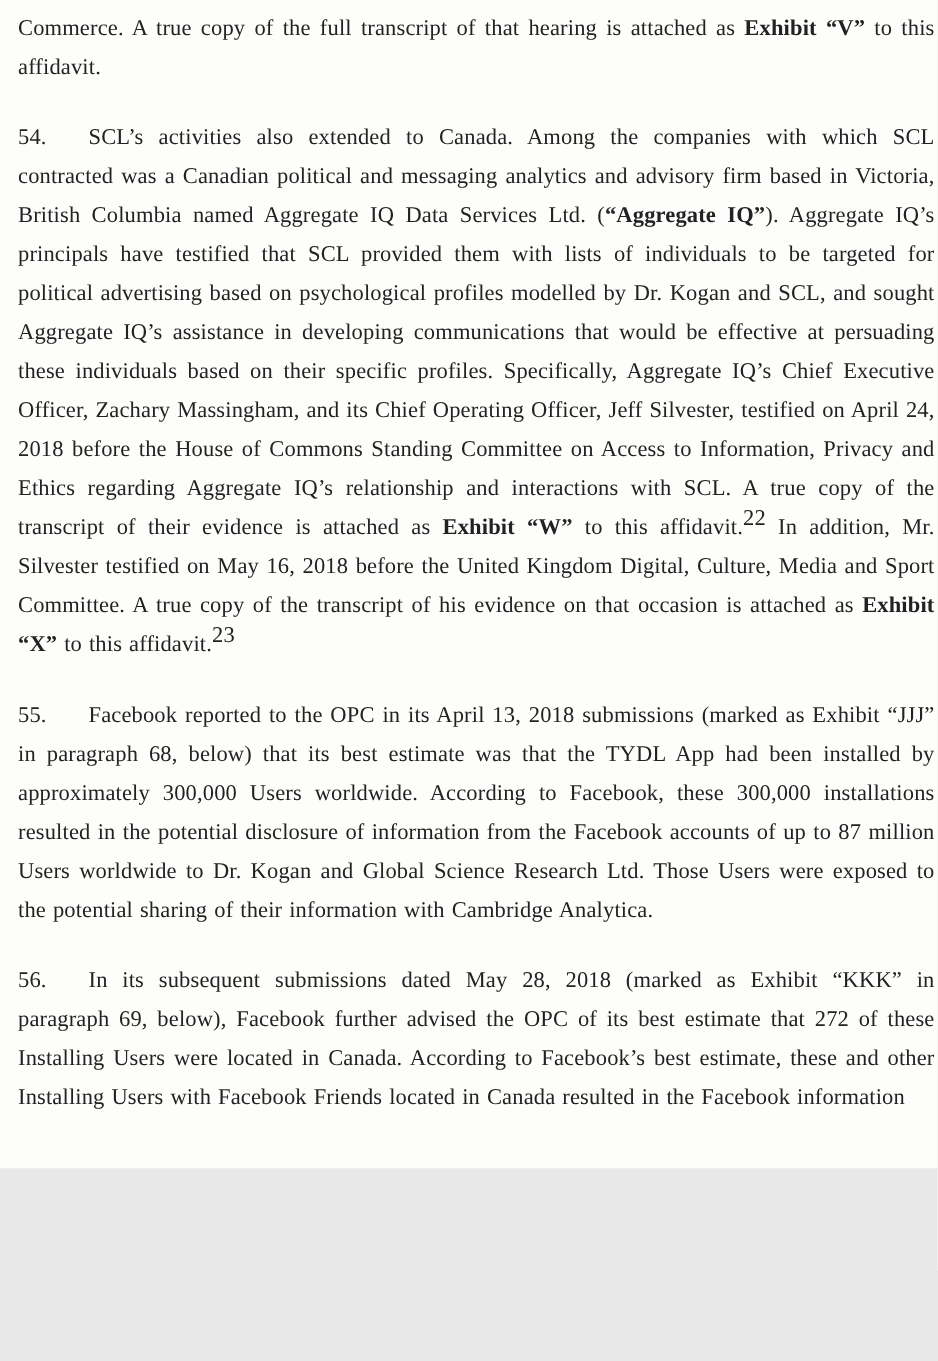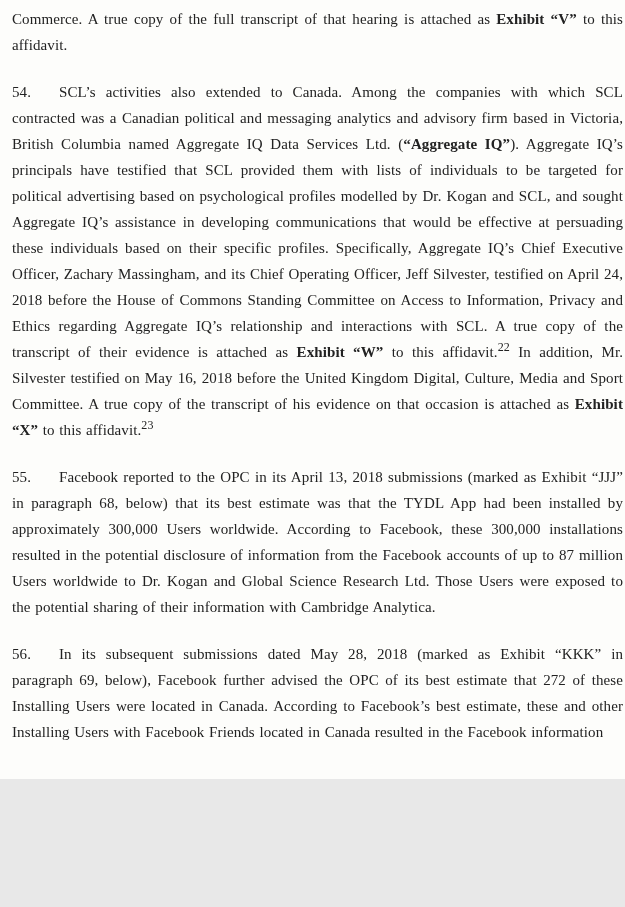"22" .para sup { font-size: 12px -> 15px }
